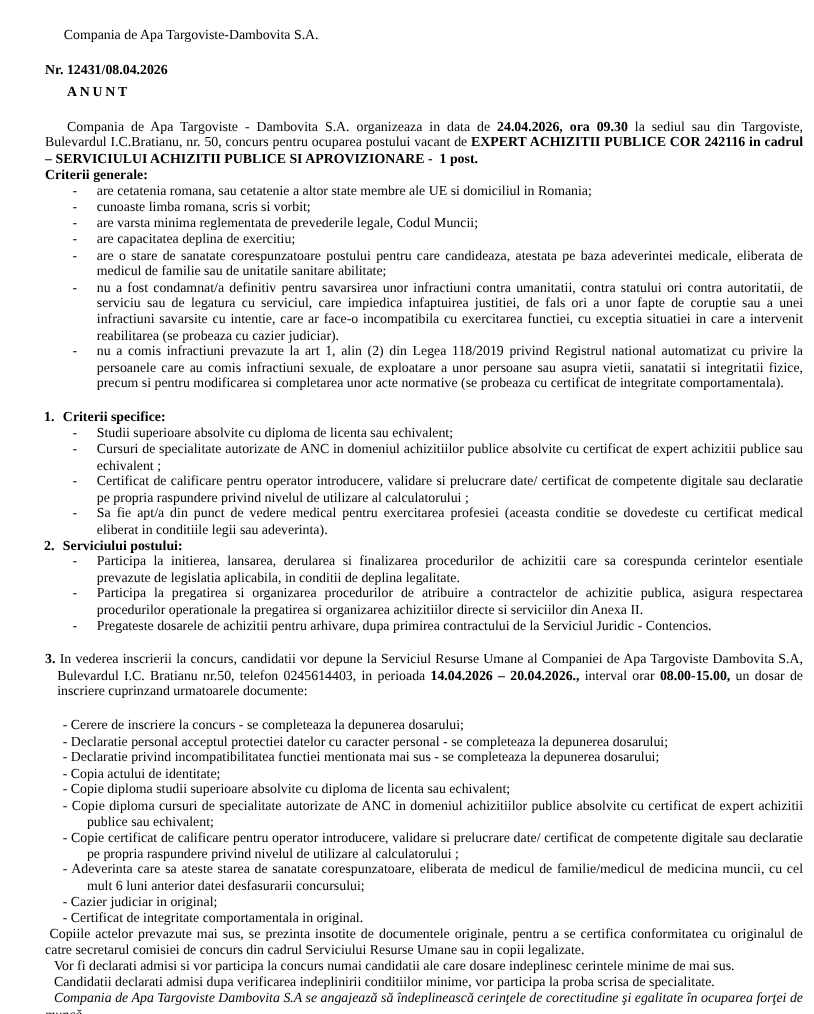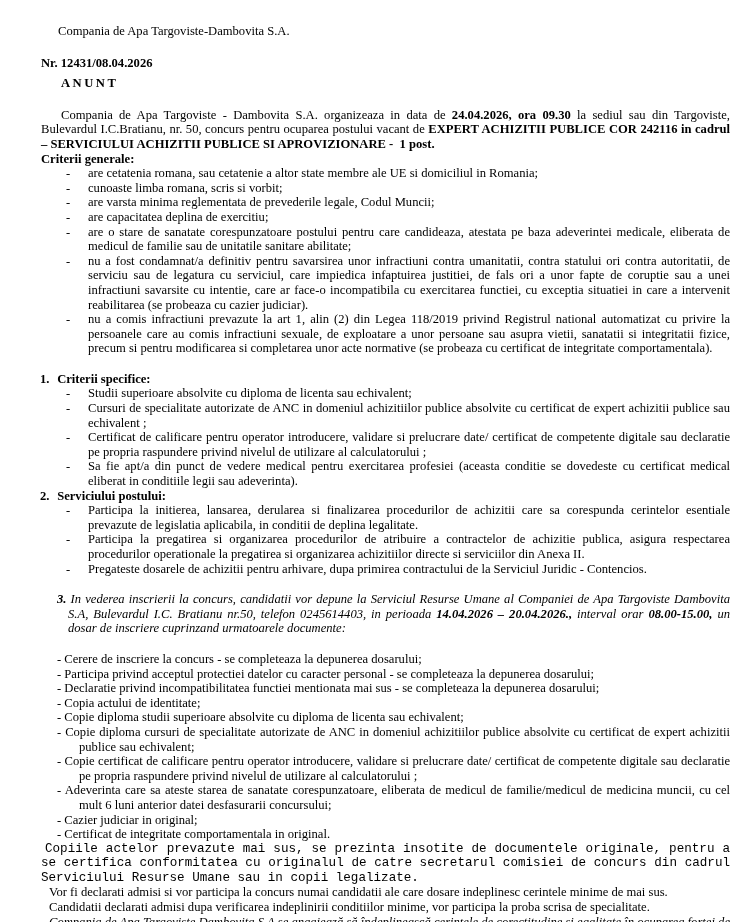"3. In vederea inscrierii la" .sec3 { font-style: italic -> none; margin-left: 16px -> 0 }
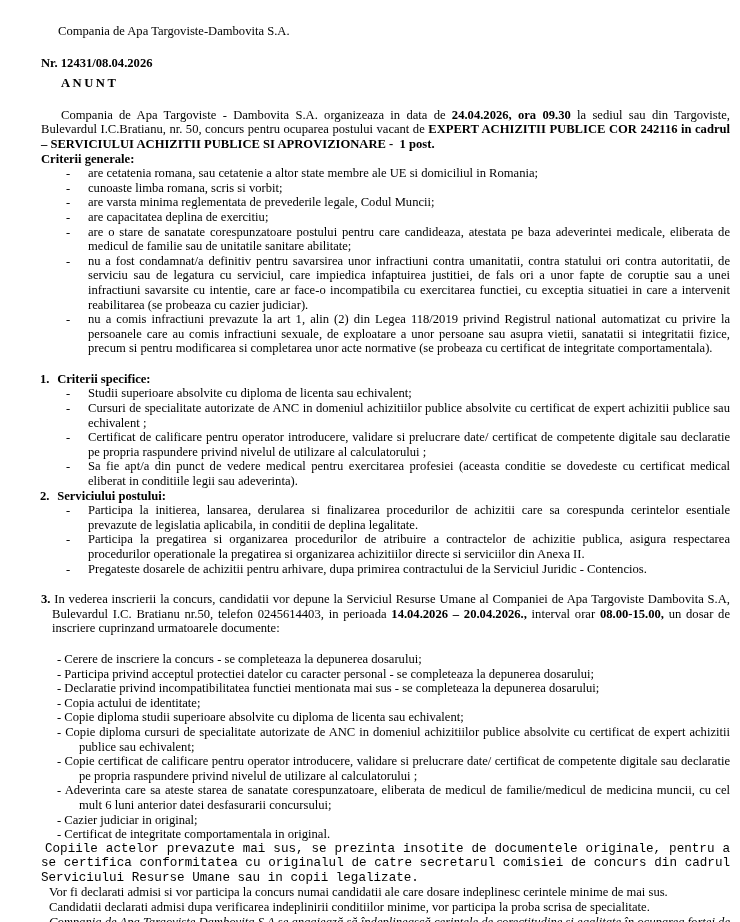"- Participa privind acceptul protectiei" li { text: Participa privind -> Declaratie personal }
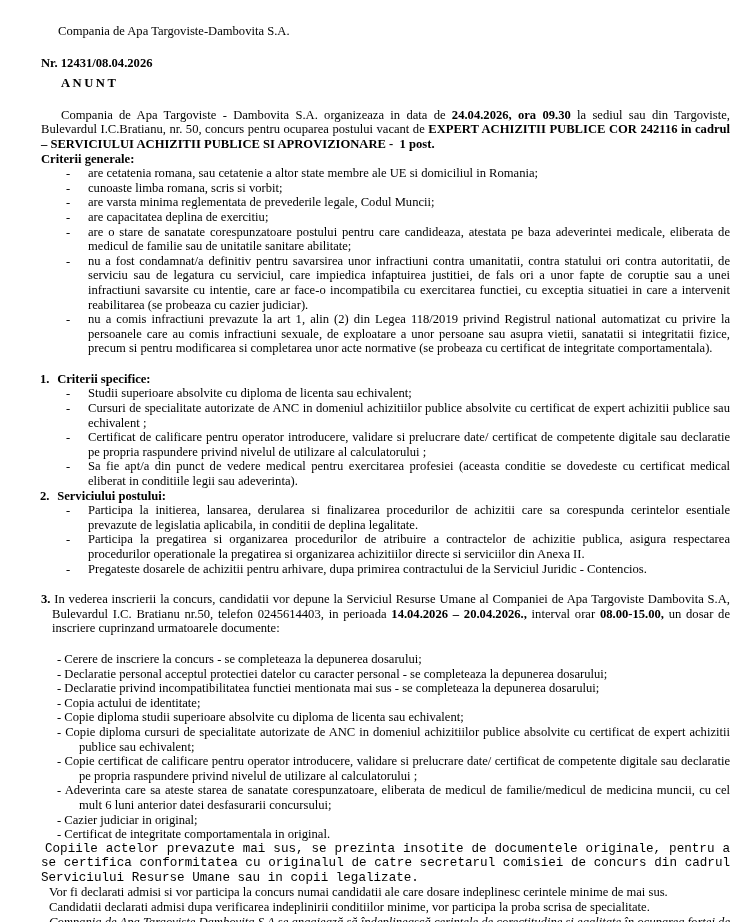"Copiile actelor prevazute mai sus," .para-ind { font-family: Liberation Mono, monospace -> none }
